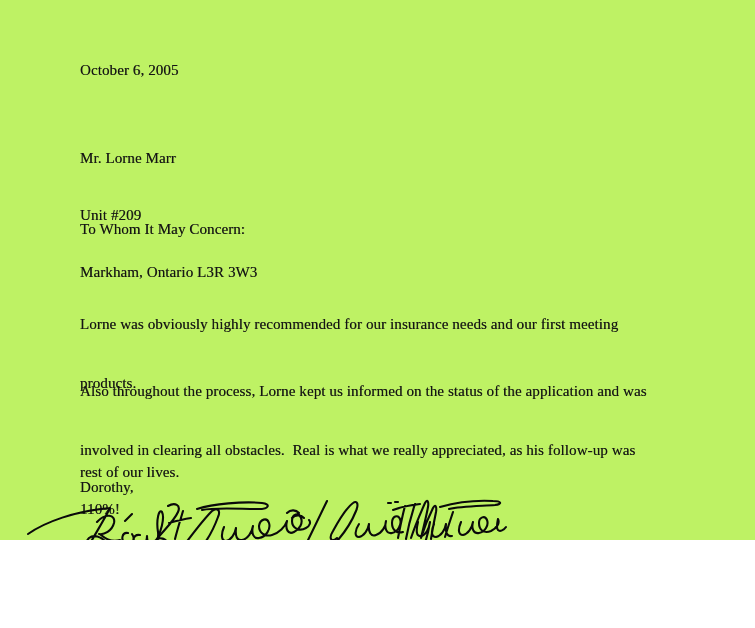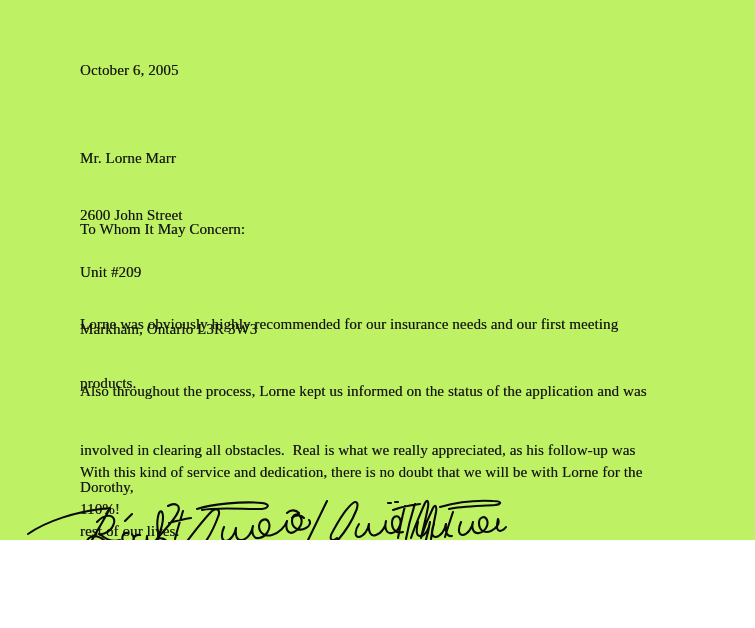"2600 John Street" div.line { html: <div>2600 John Street</div> -> none }
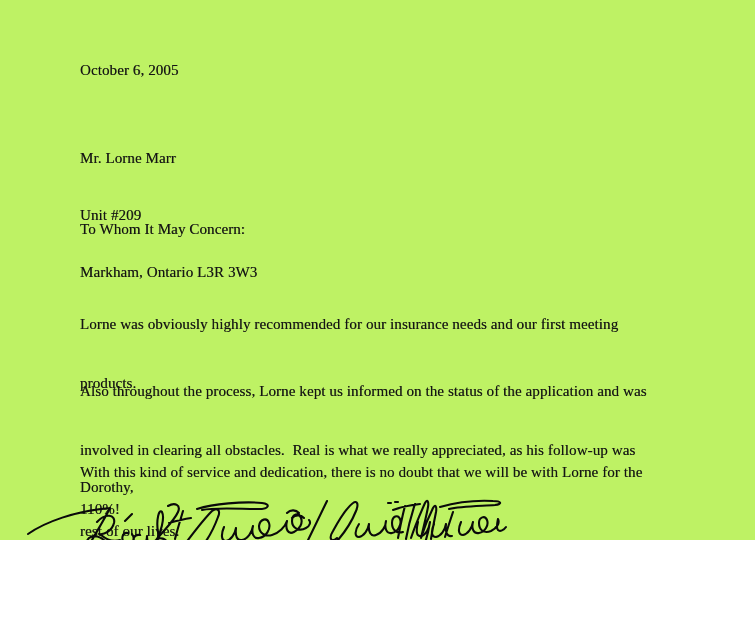"With this kind of service" div.line { html: <div>With this kind of service and dedication, there is no doubt that we will be with Lorne for the</div> -> none }
